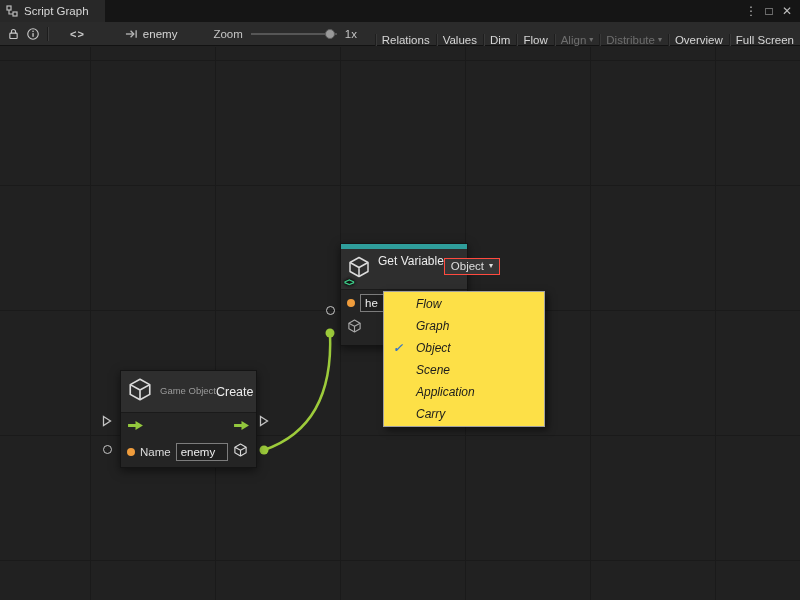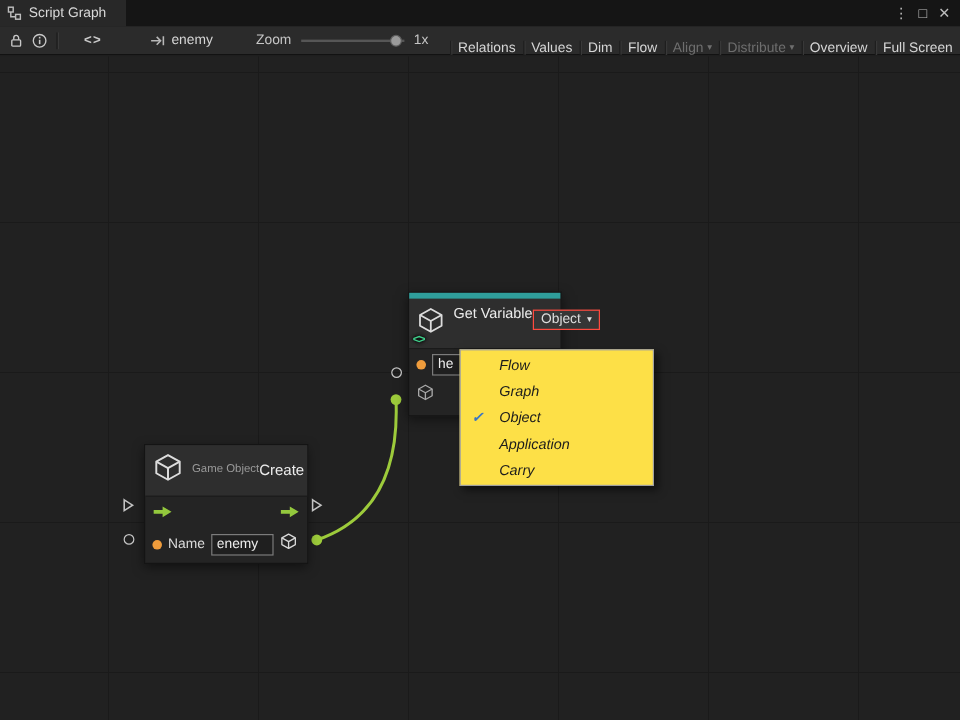"Scene" div.menu-item { html: none -> <div> <span>Scene</span> </div> }
